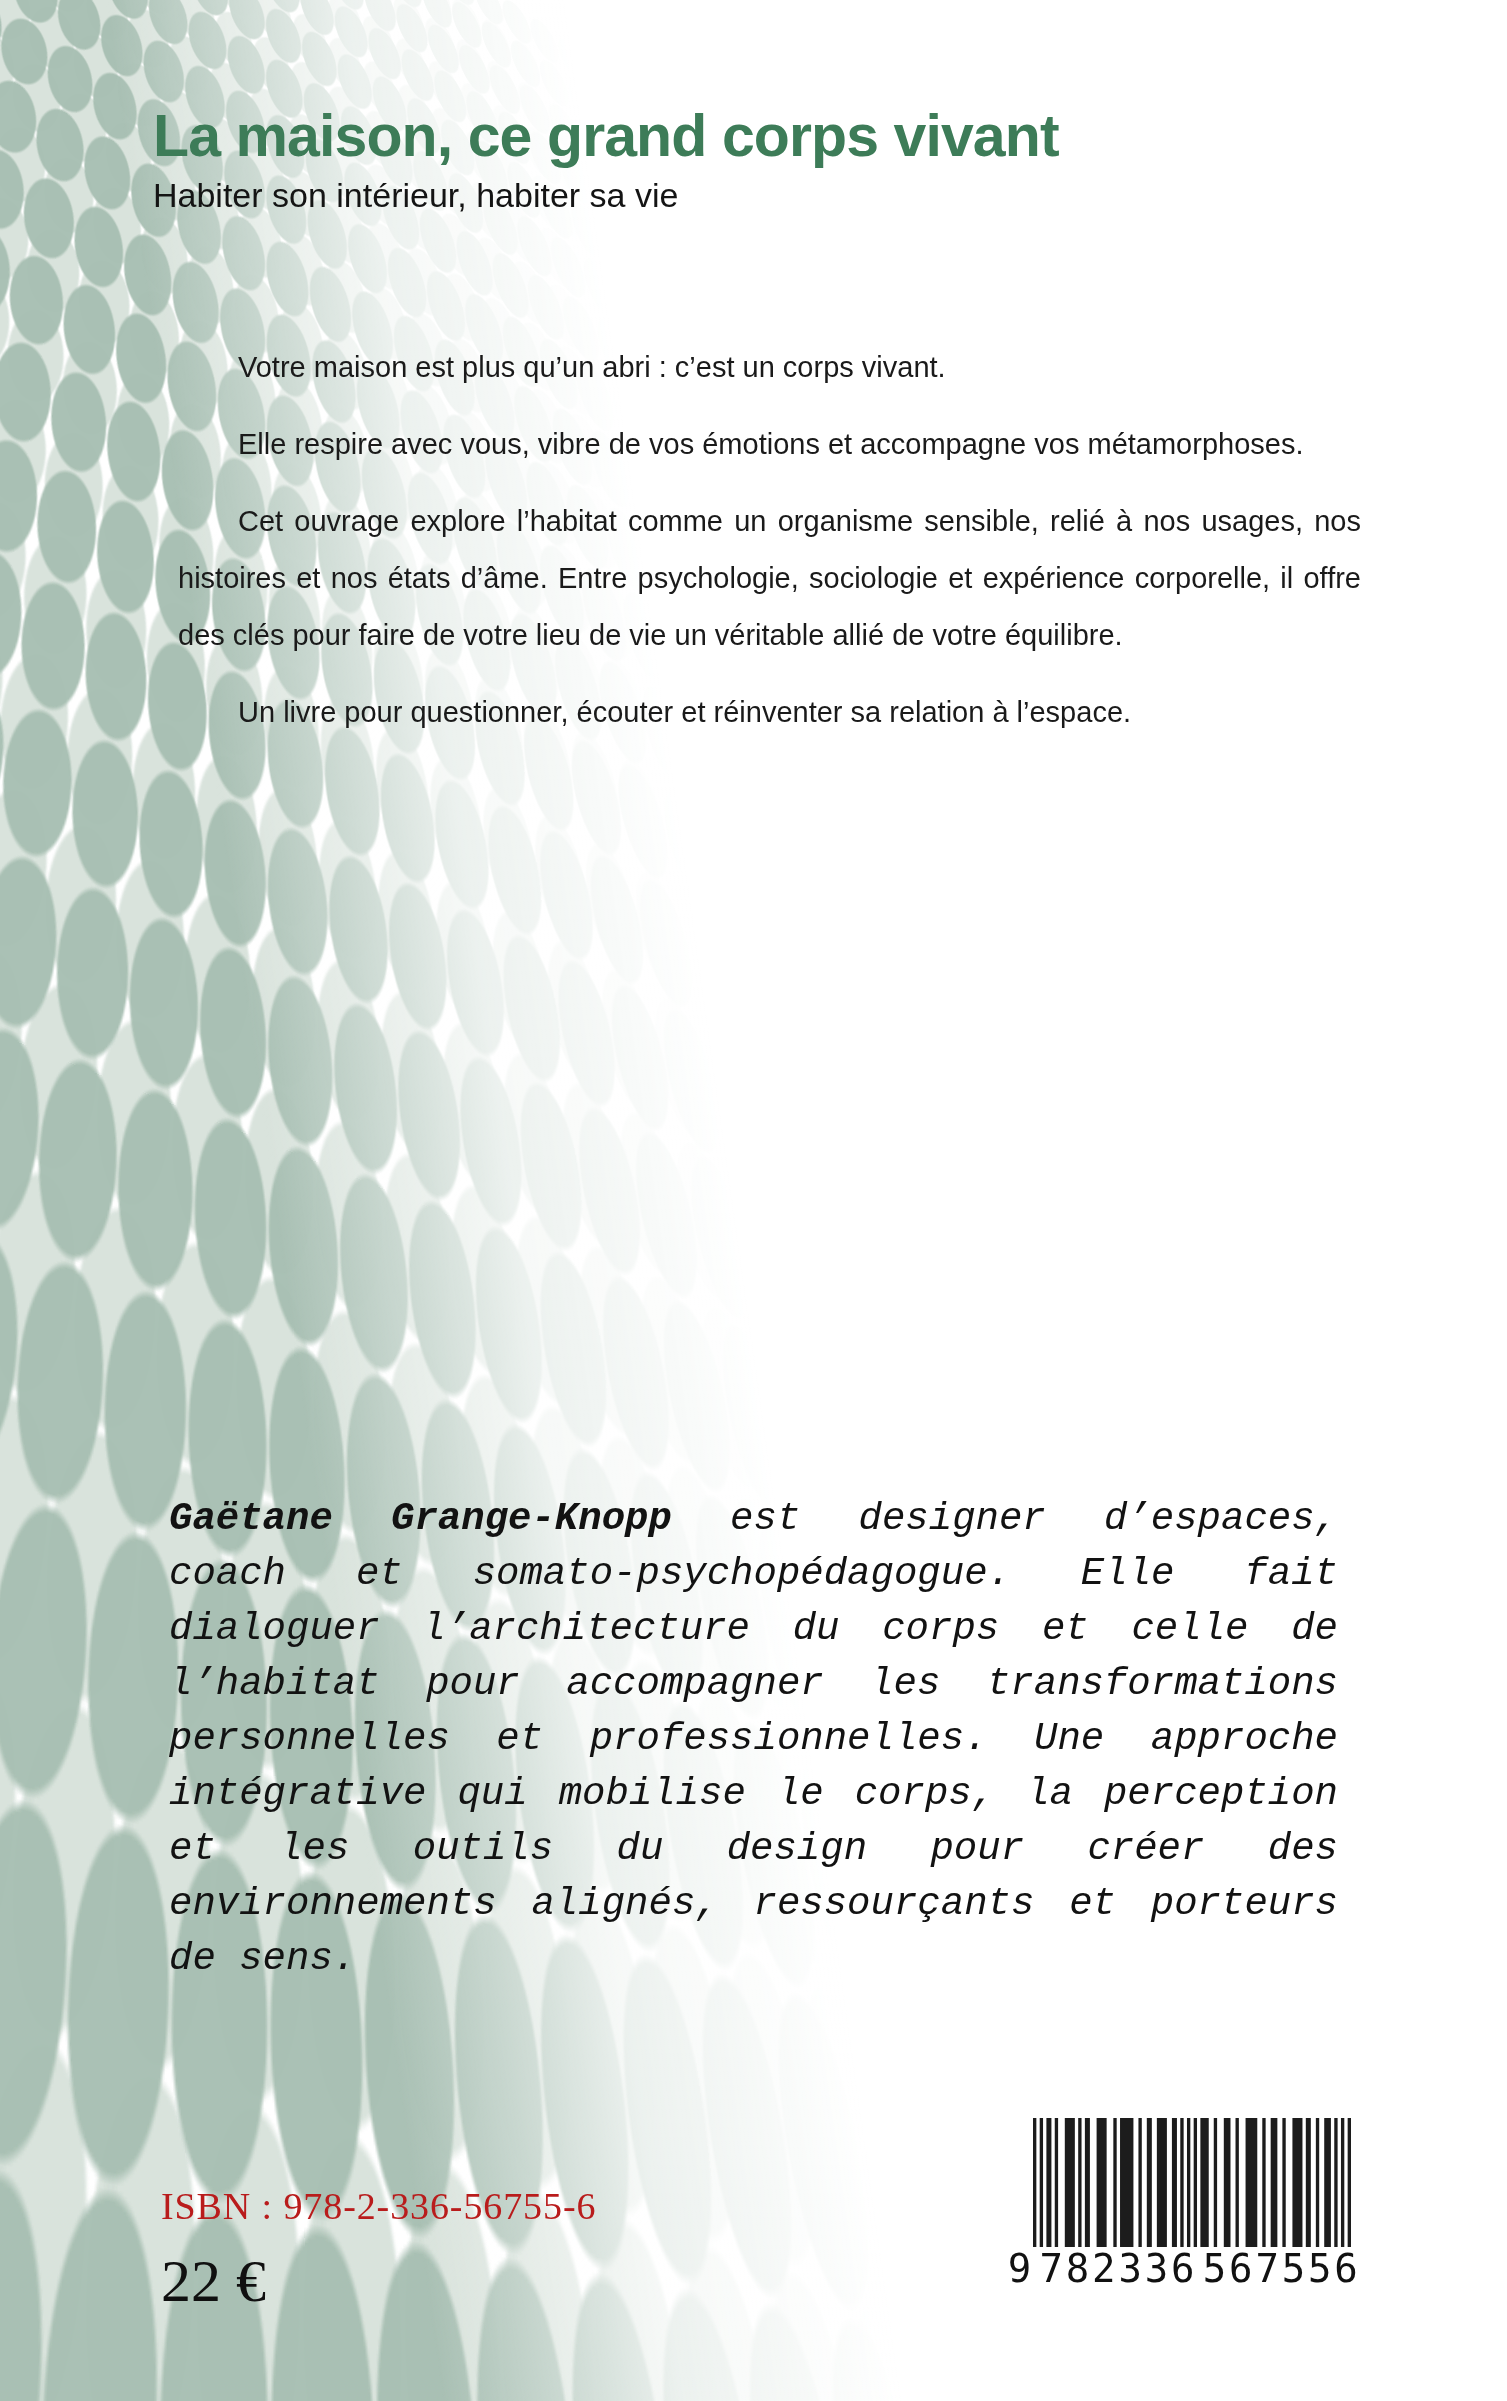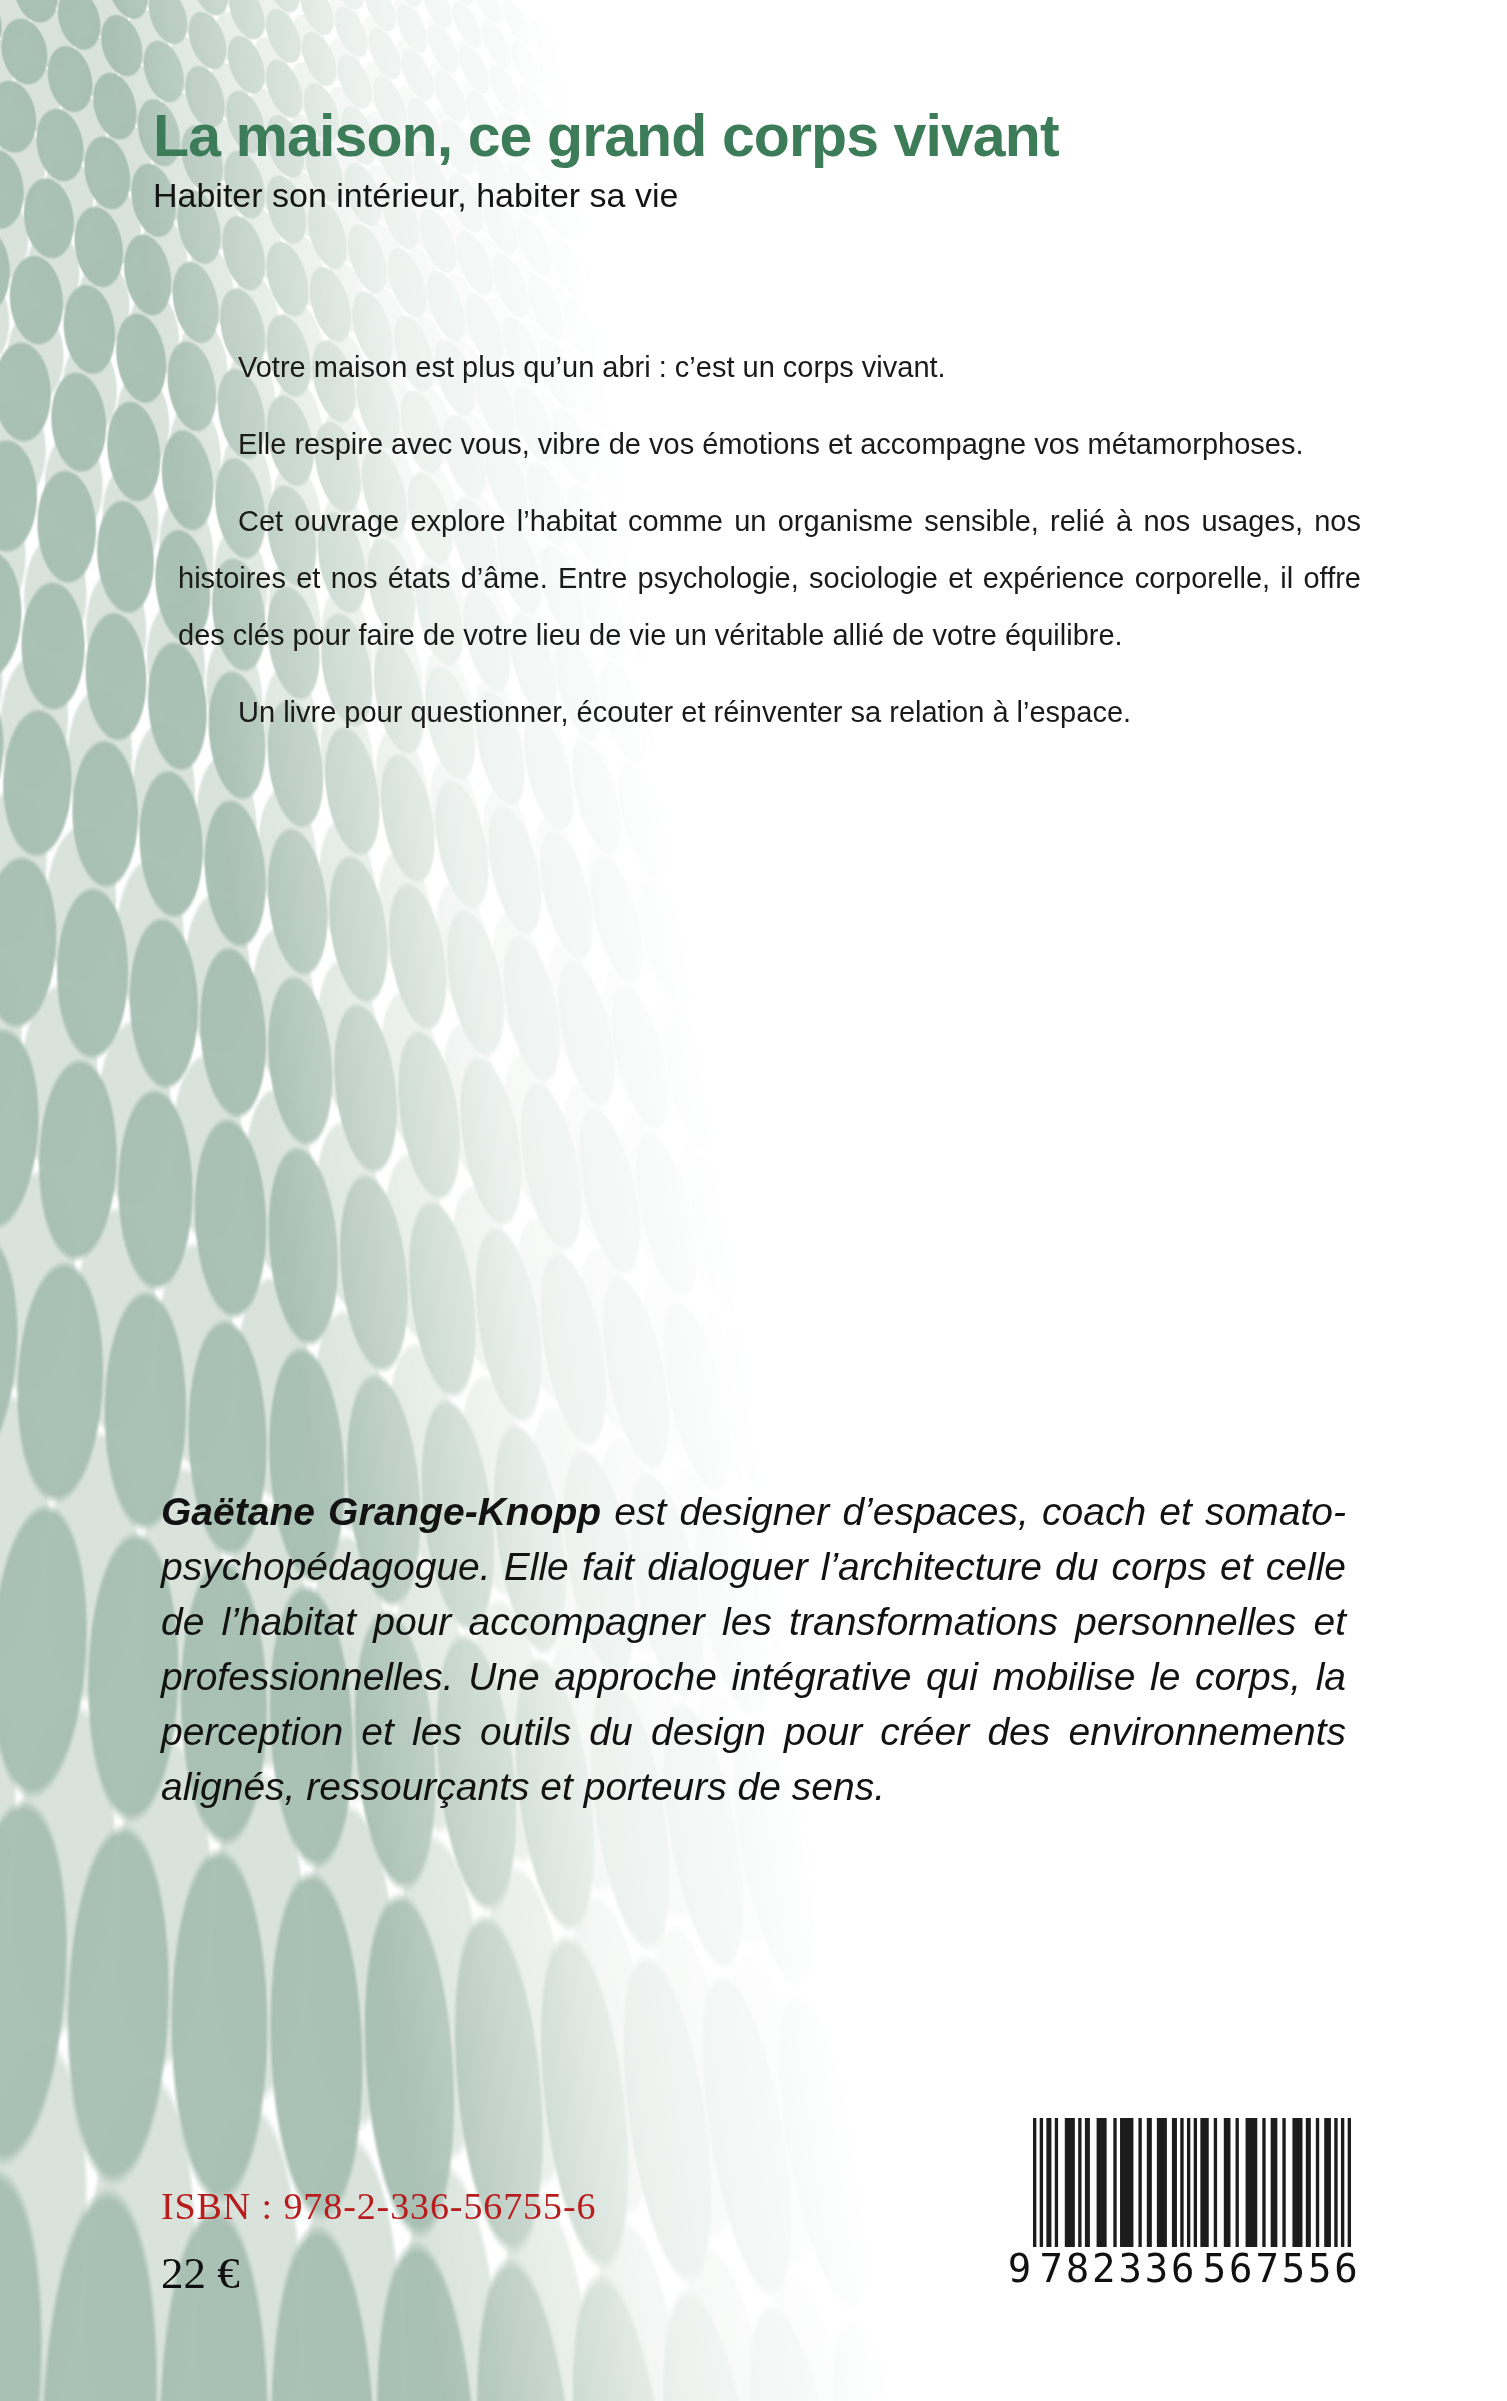"Gaëtane Grange-Knopp est designer" .bio p { font-family: none -> Liberation Mono, monospace; margin: 0 -> 8px }
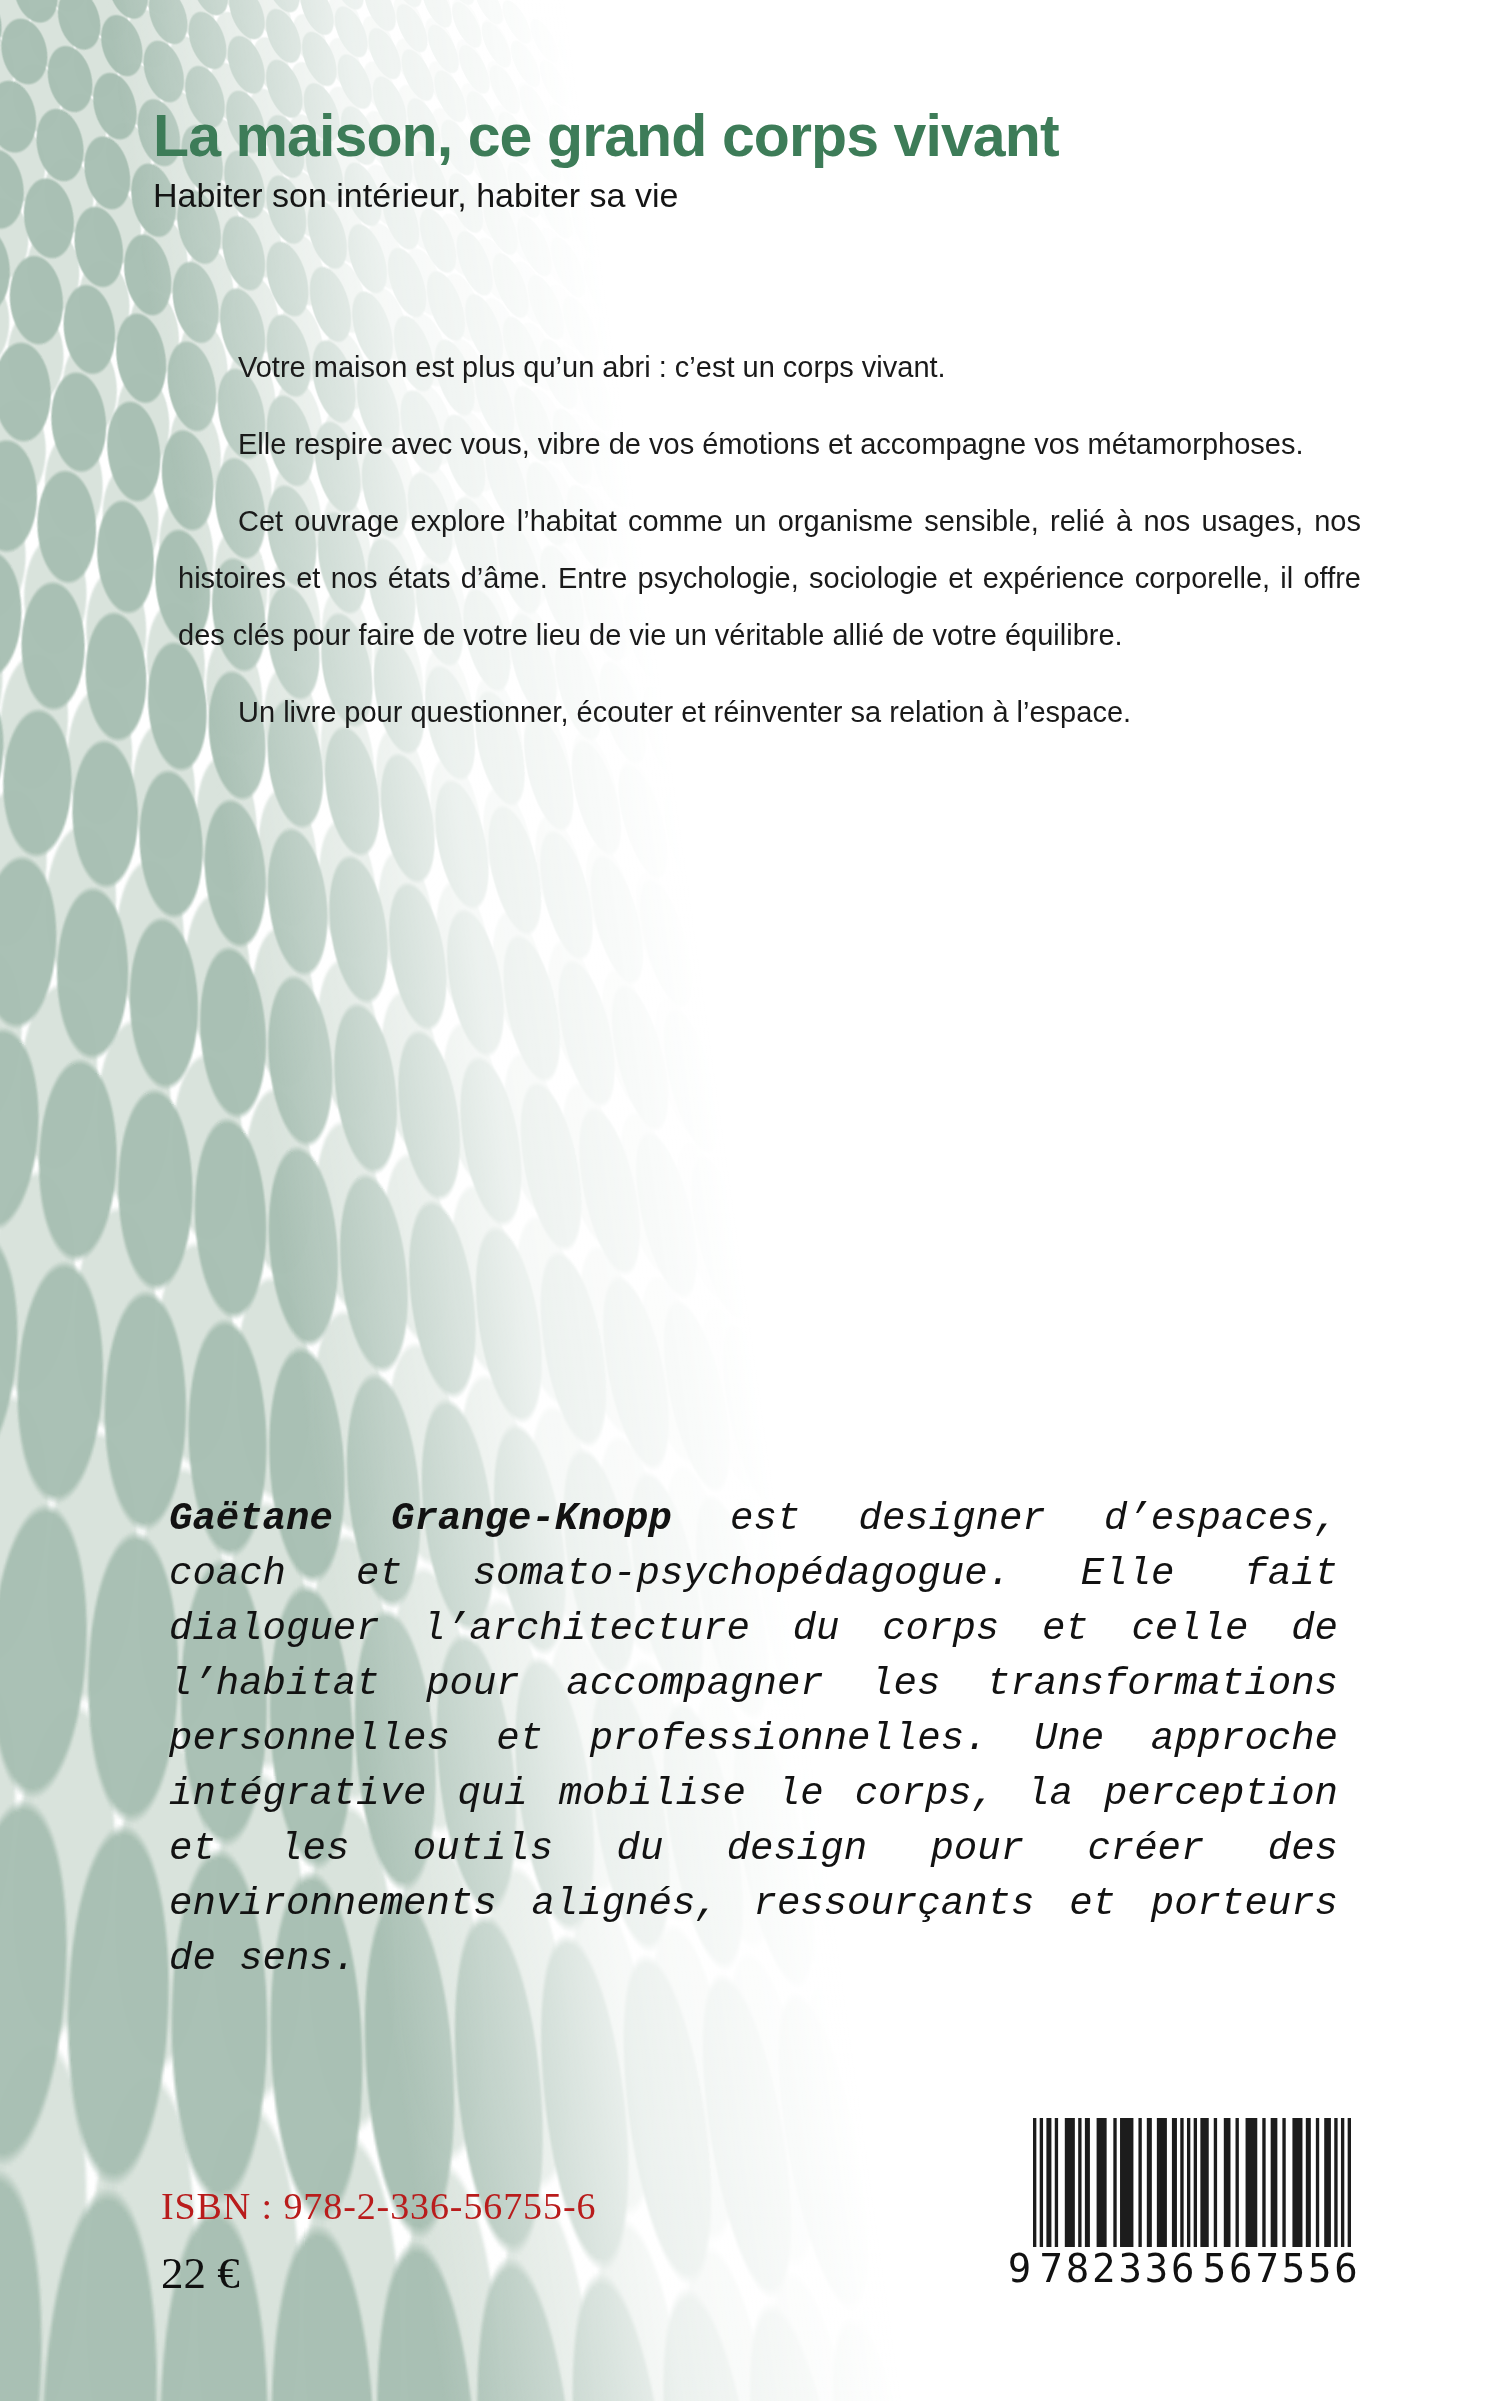"22 €" .price { font-size: 45px -> 60px }
